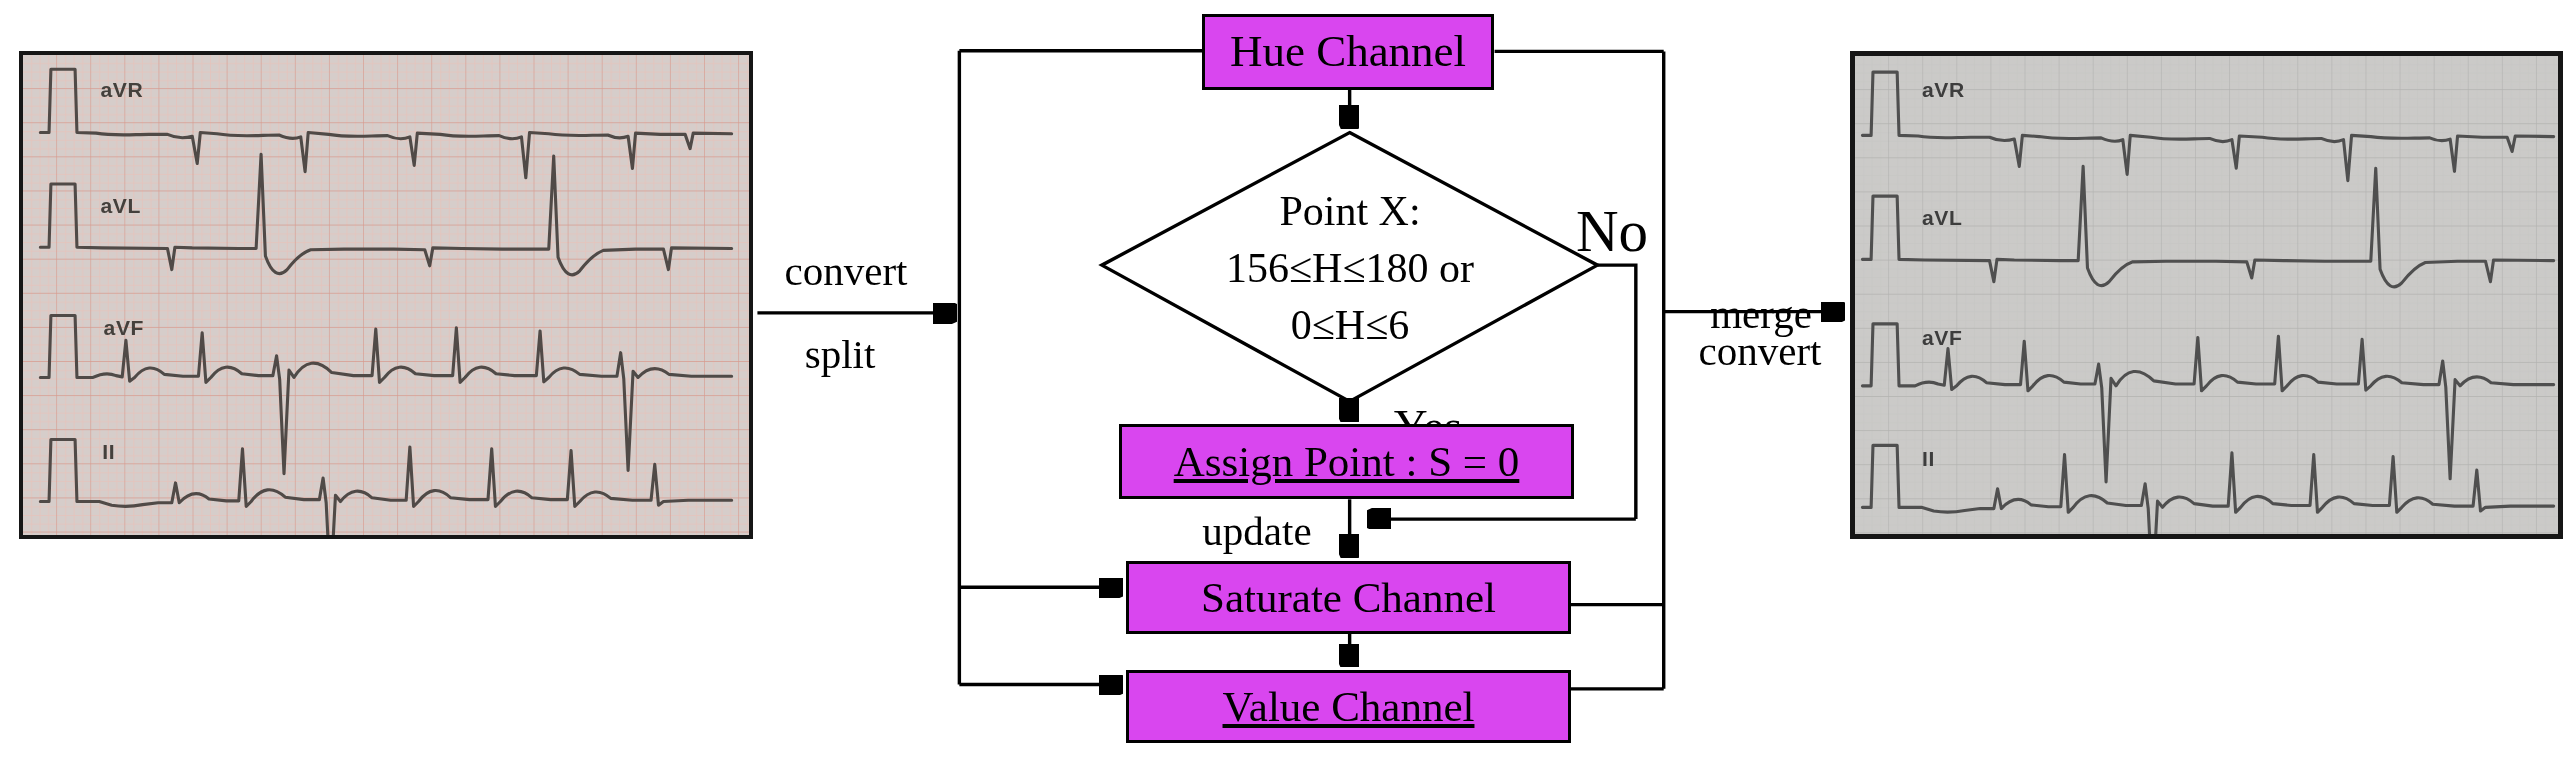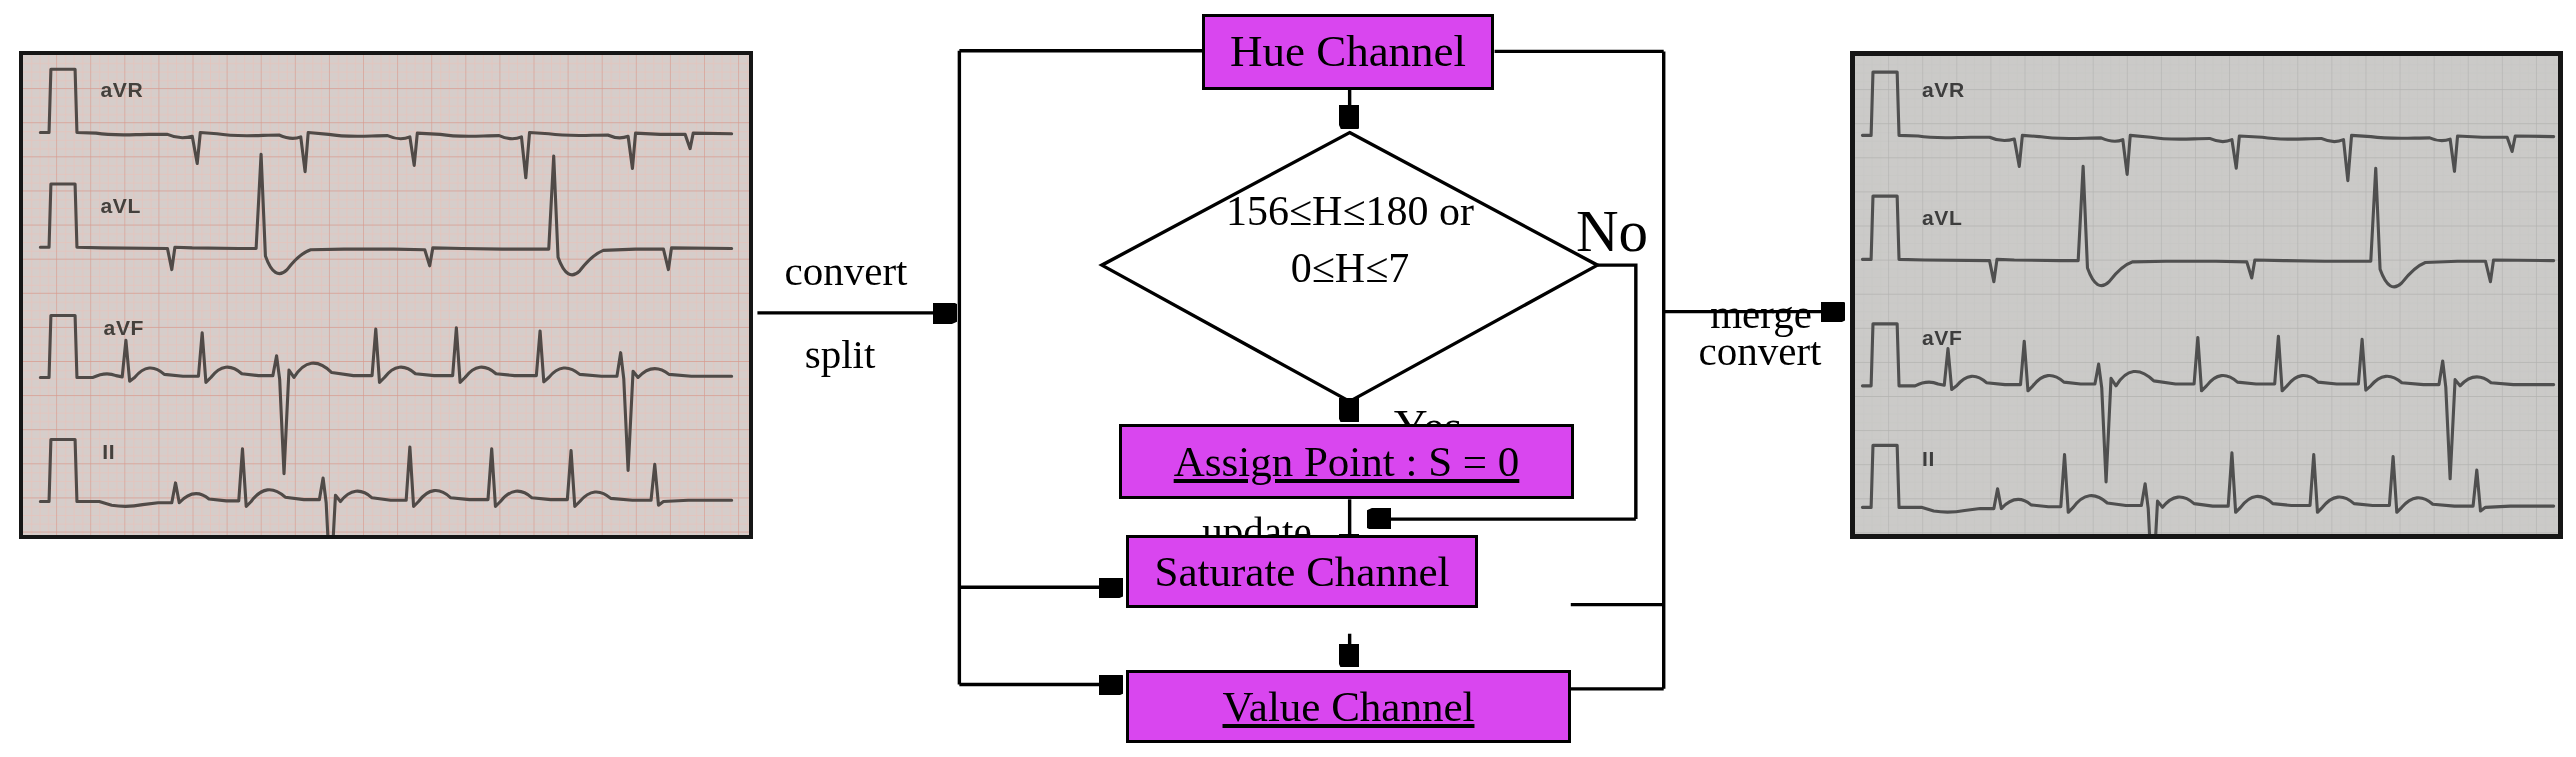"Point X:" div { html: none -> <div>Point X:</div> }
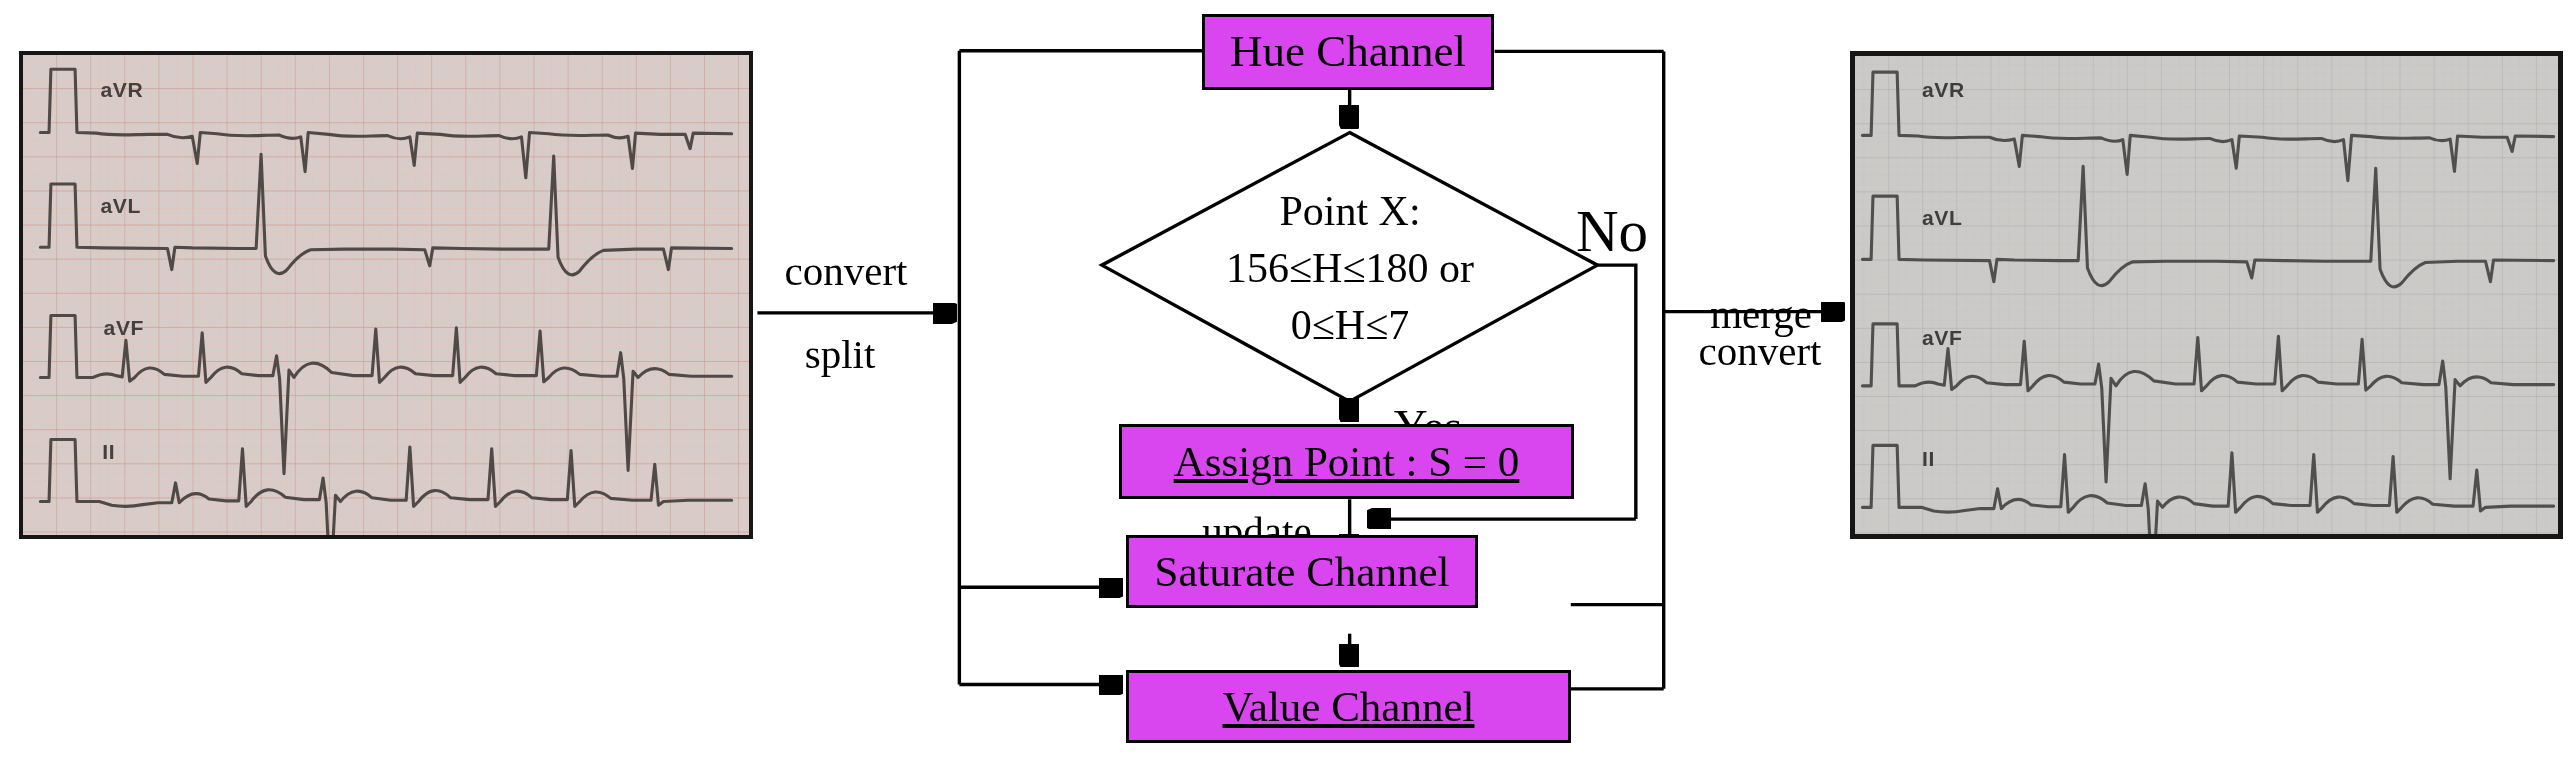"0≤H≤7" div { text: 7 -> 6 }
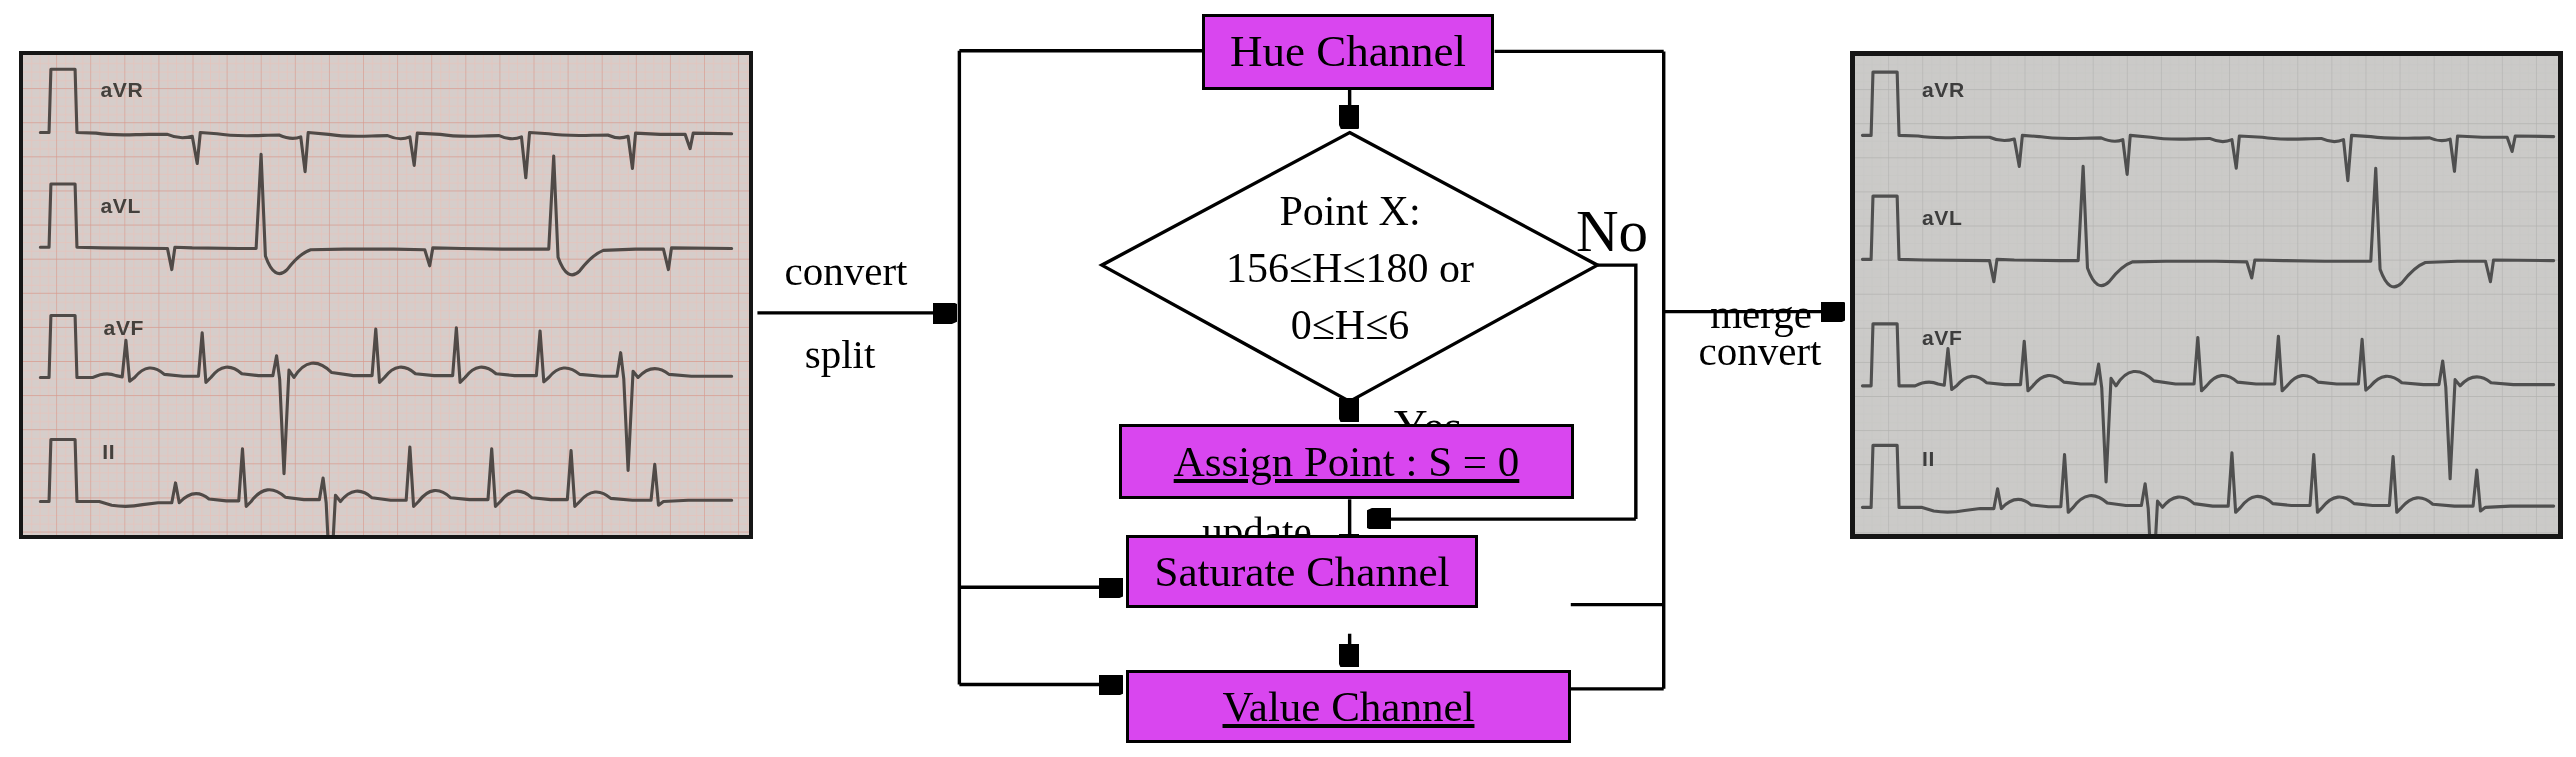"Saturate Channel" #saturate-box { top: 535px -> 561px; width: 352px -> 445px }
